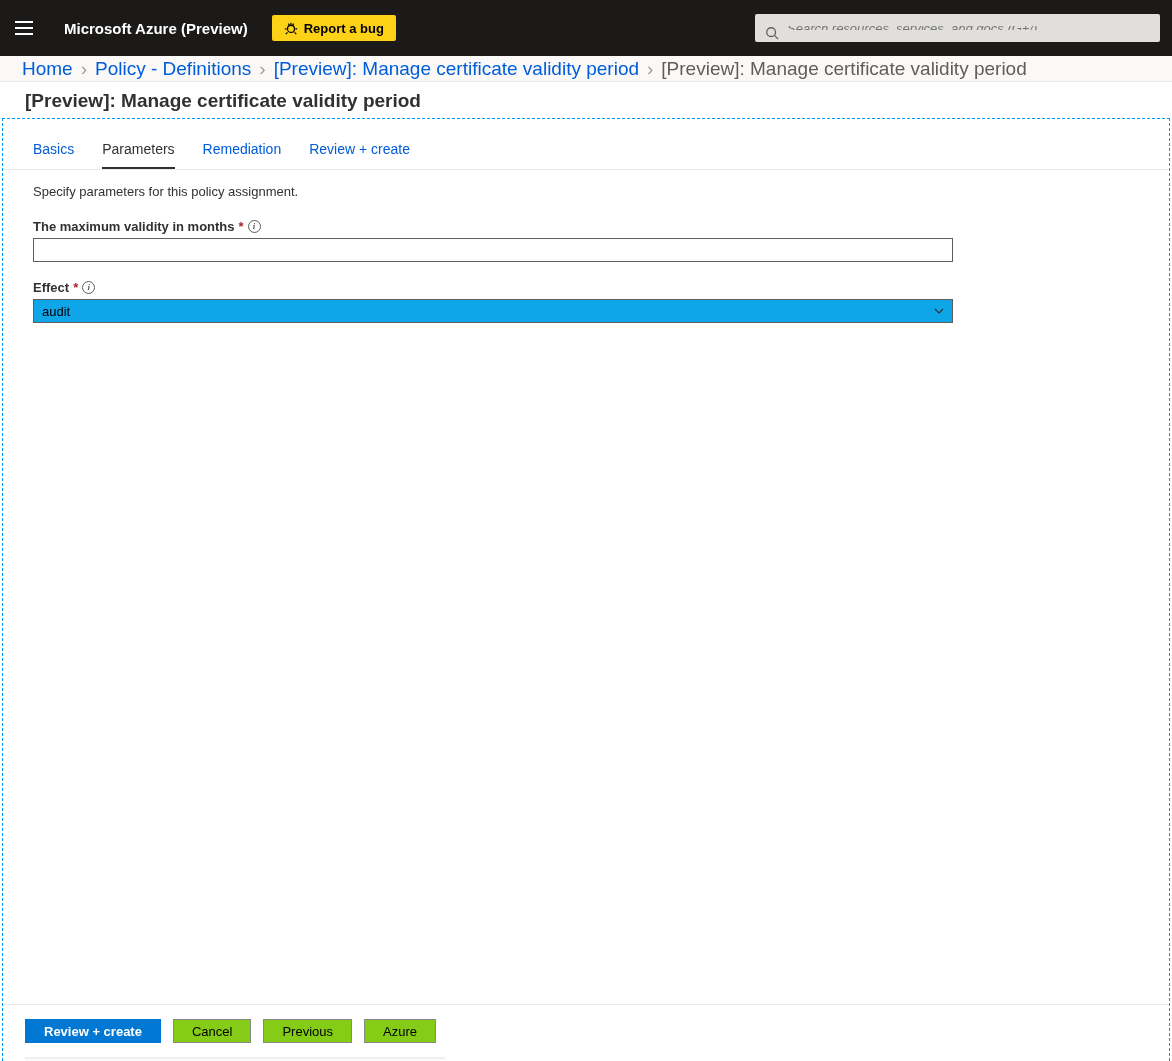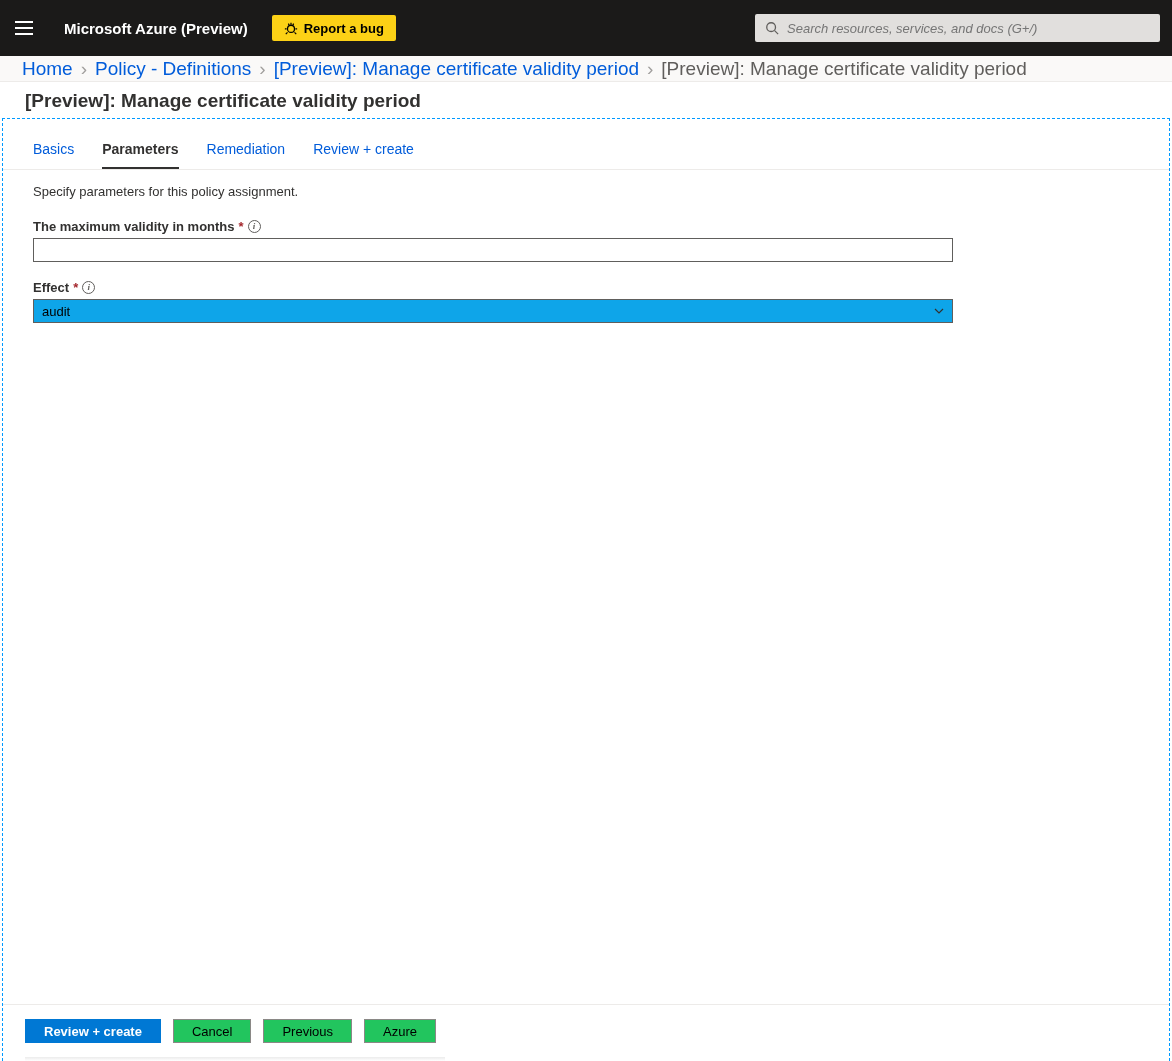"Search resources, services, and docs" .searchbox { align-items: center -> none }
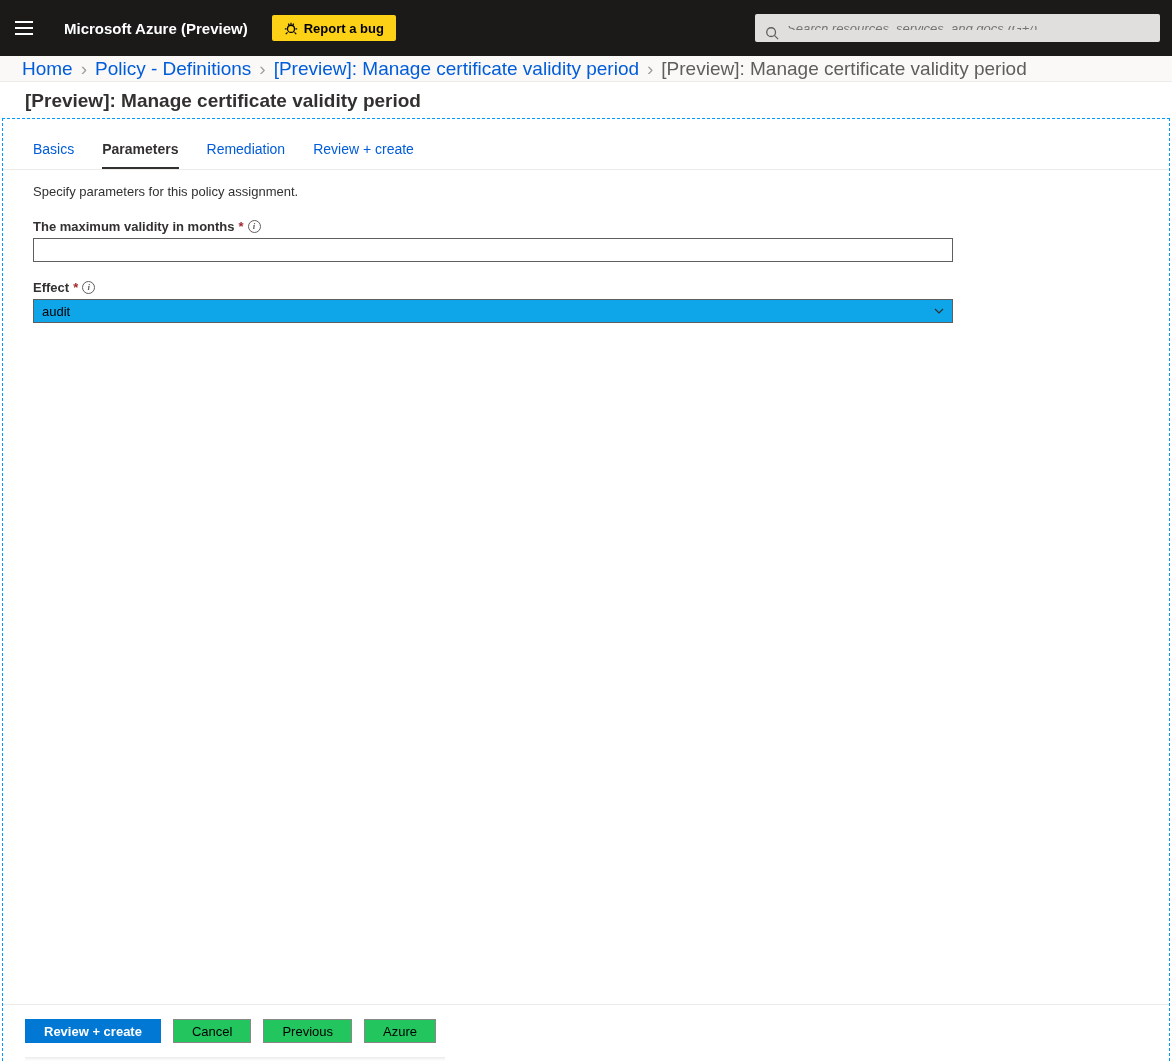"Parameters" .tab.active { font-weight: 700 -> 400 }
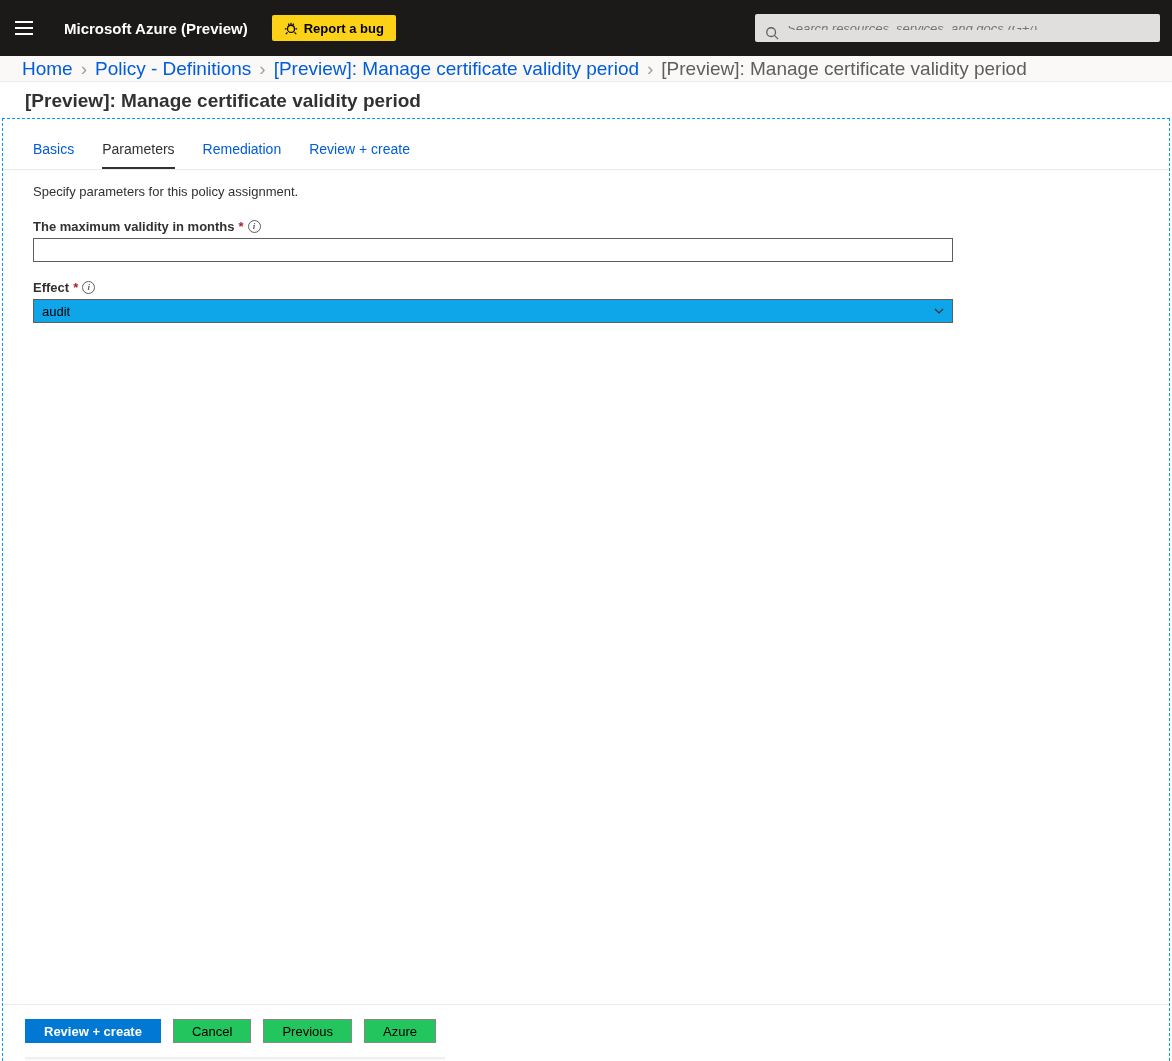"Cancel" .btn { background: #22c55e -> #84cc16 }
